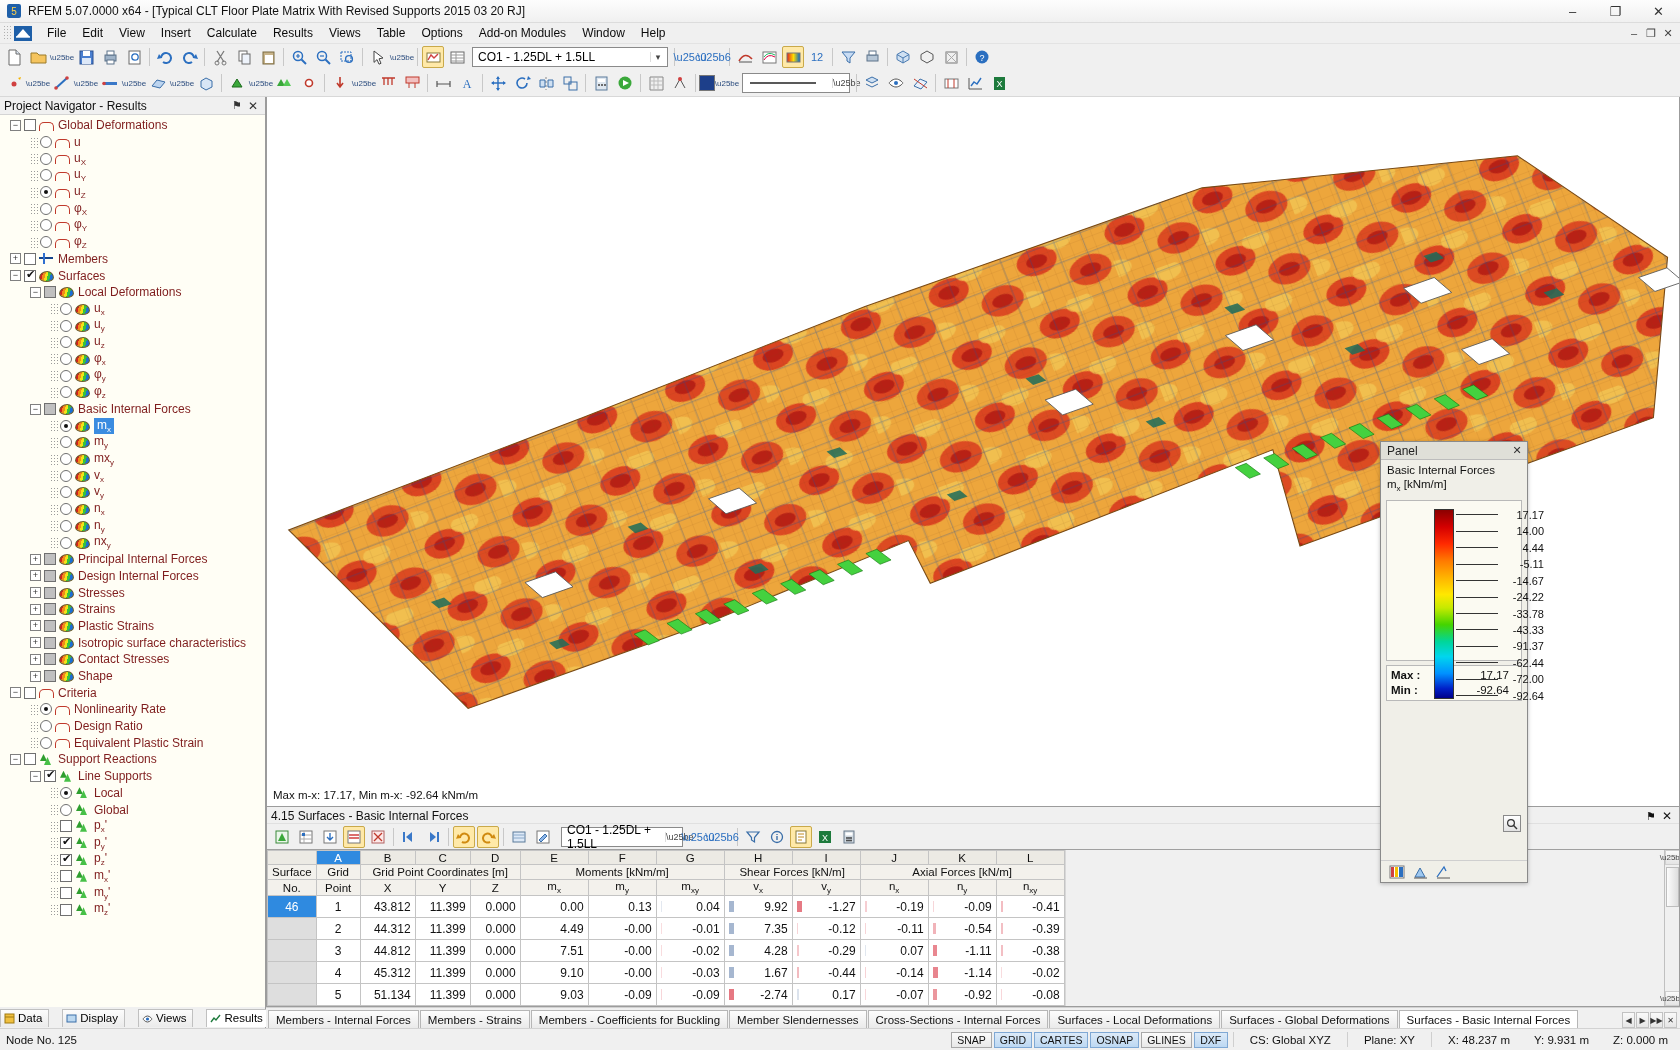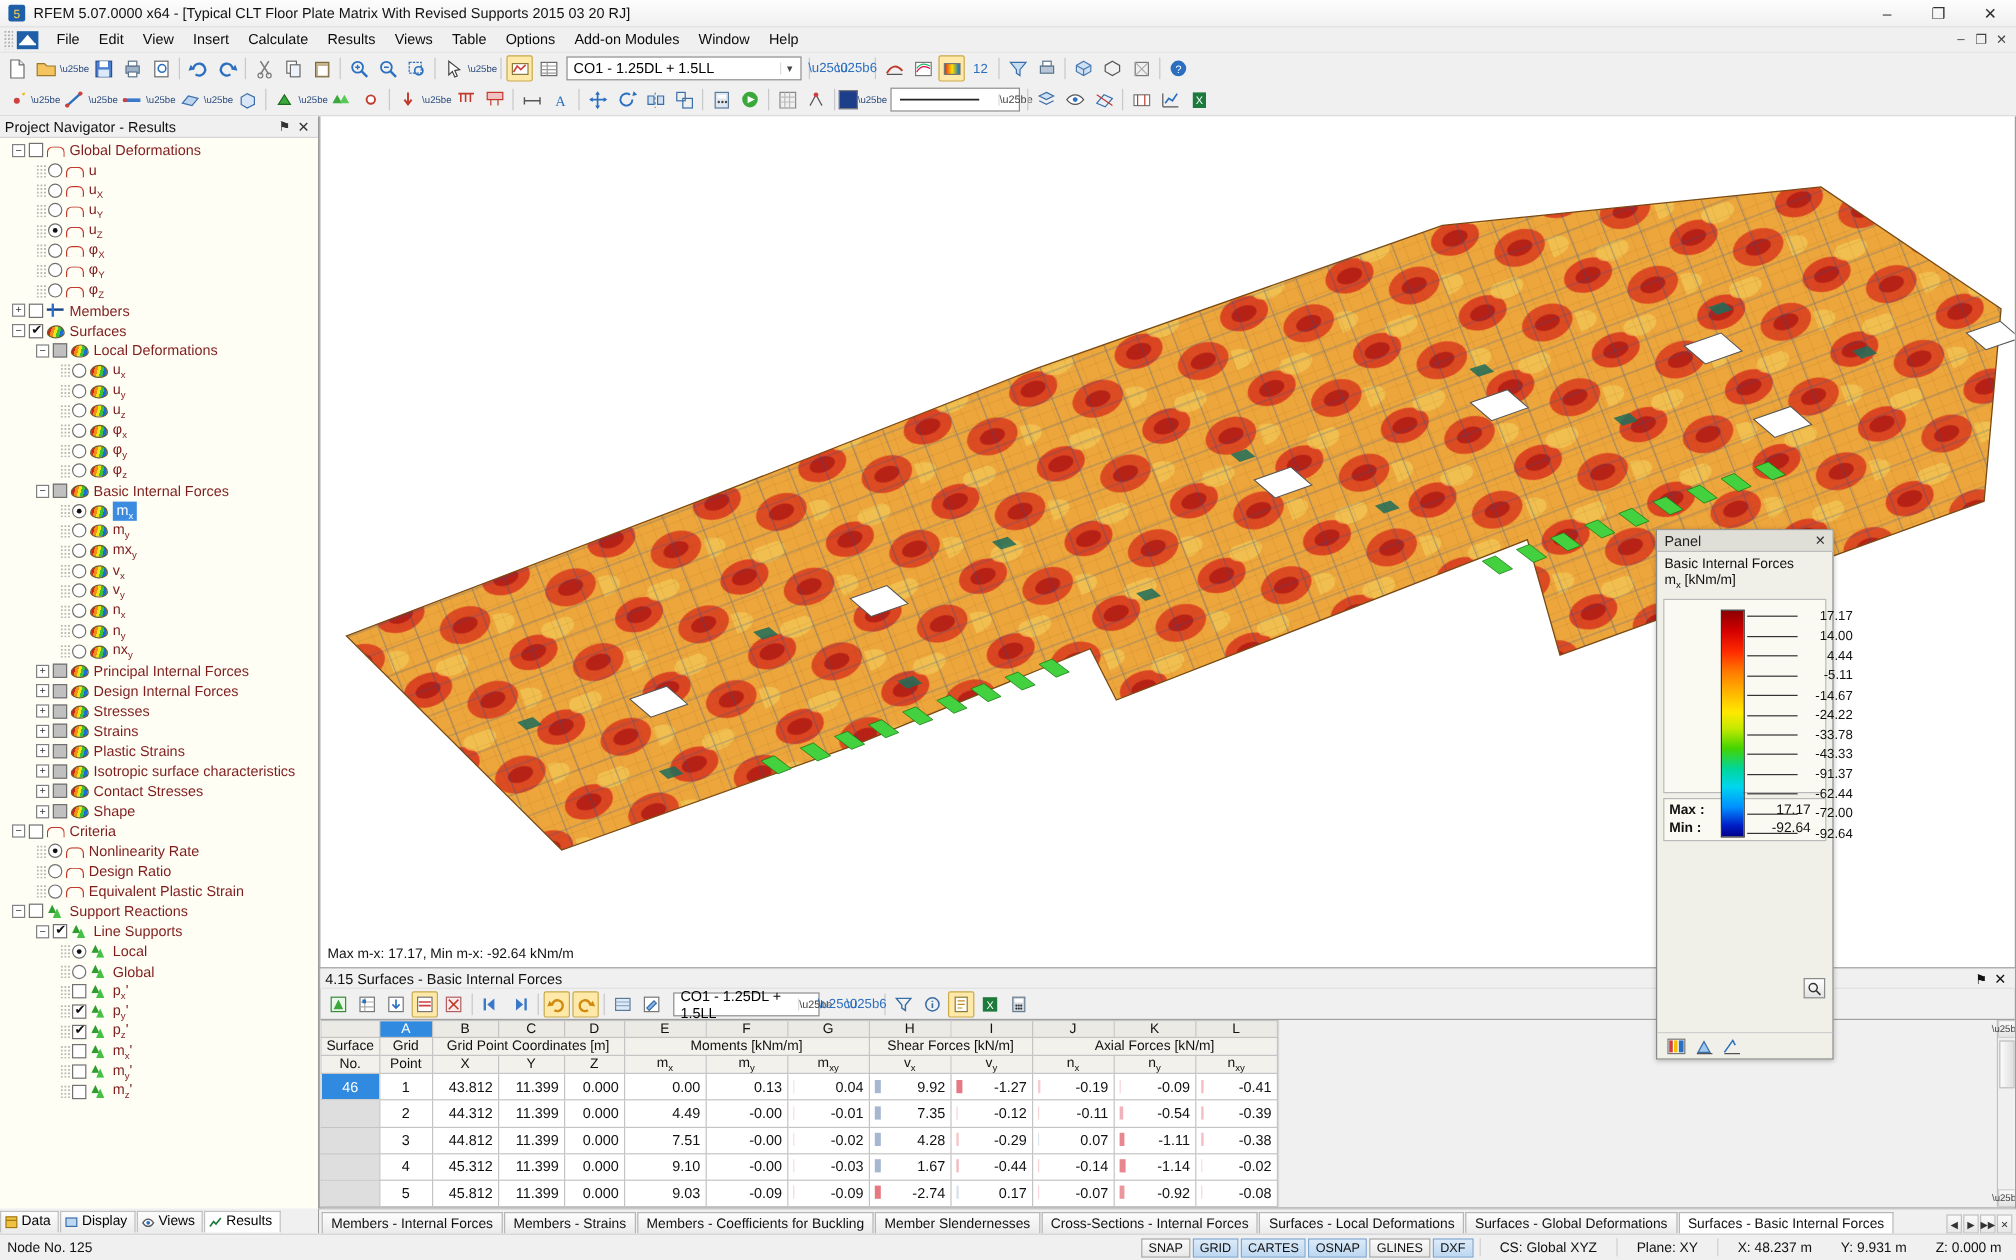"45.812" td { text: 45.812 -> 51.134 }
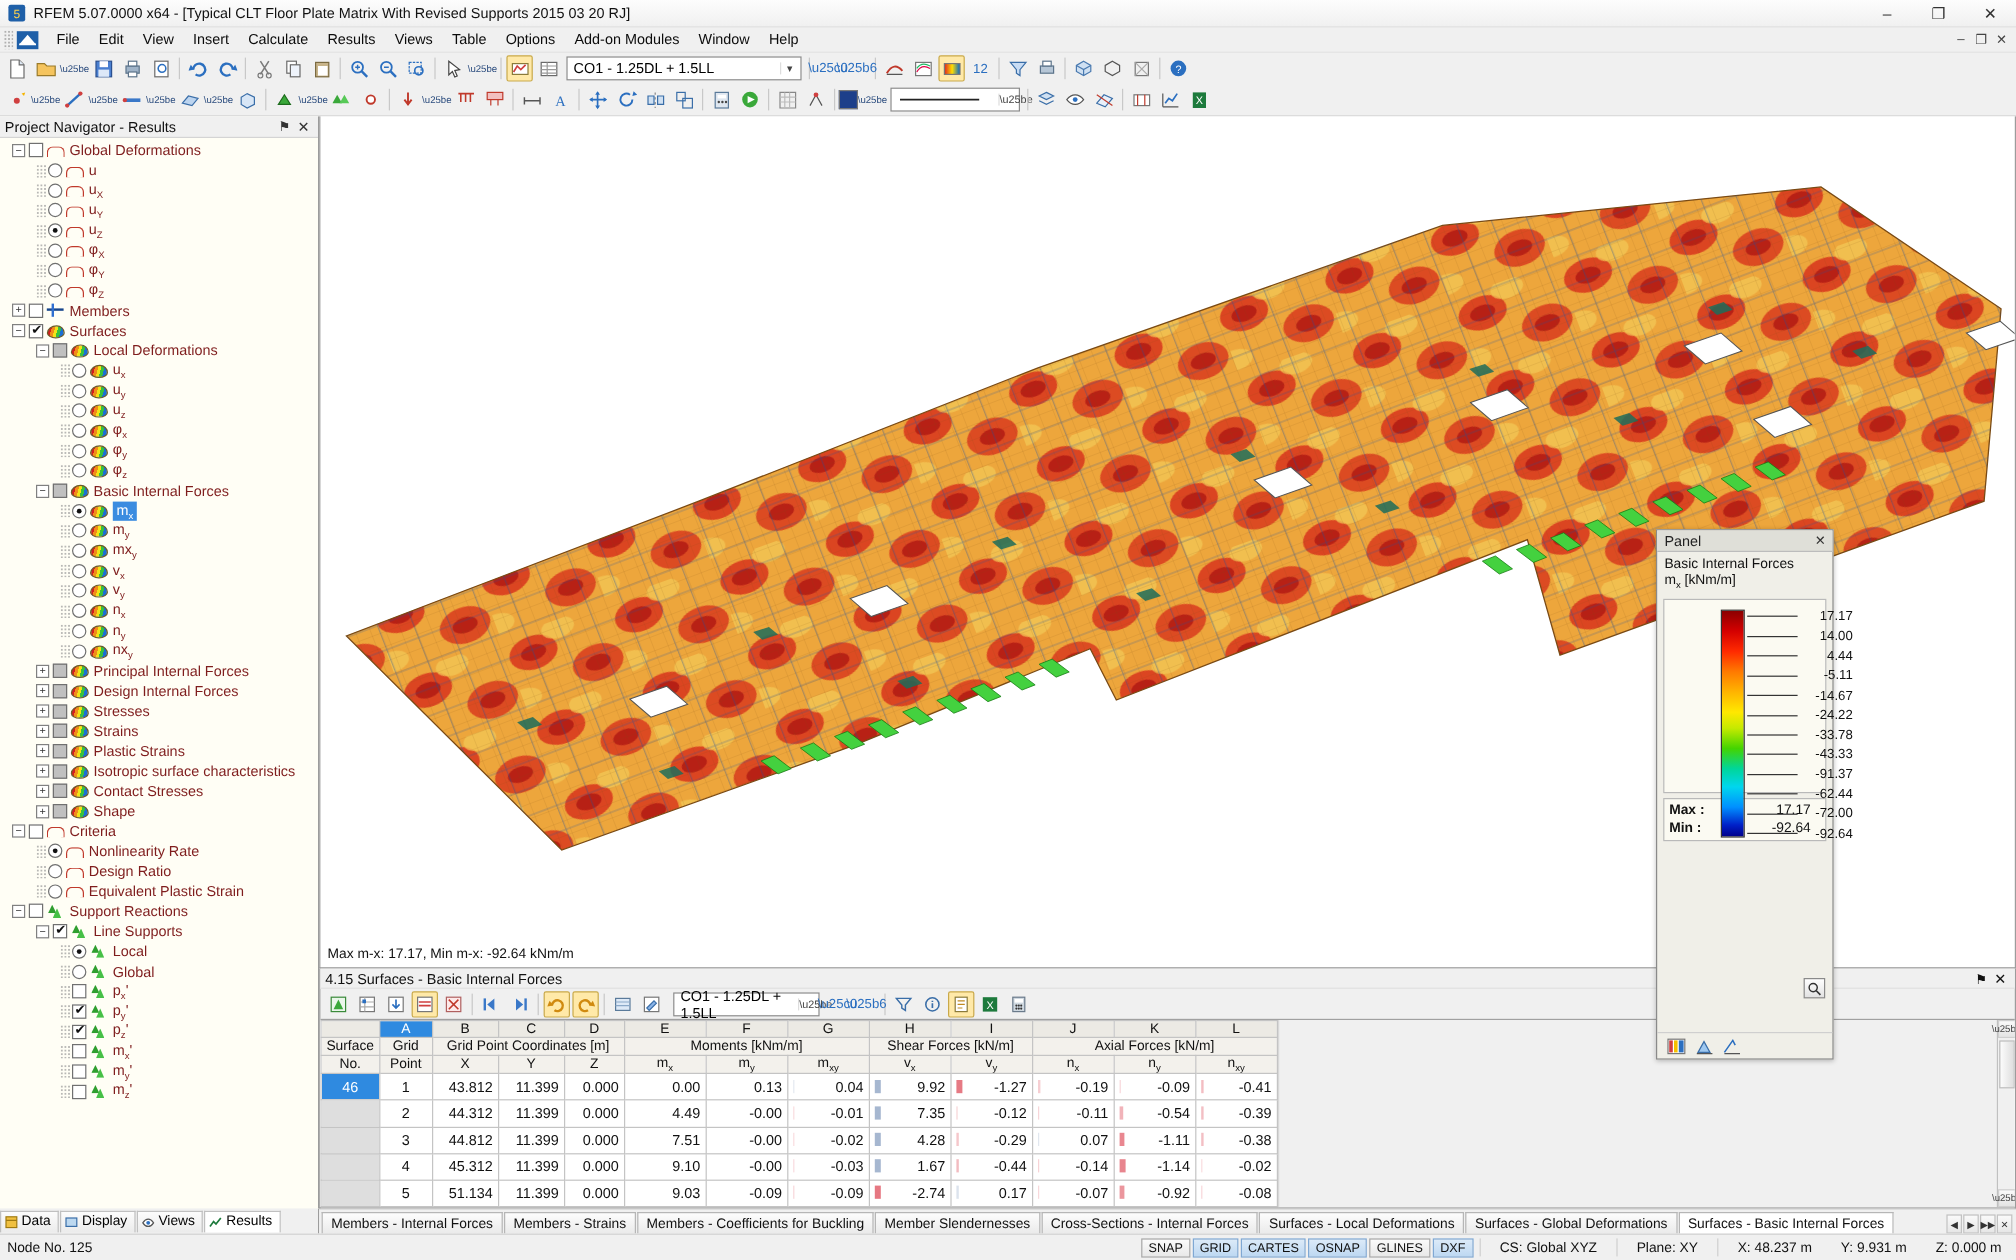"Data" .leftstrip { gap: none -> 12px }
